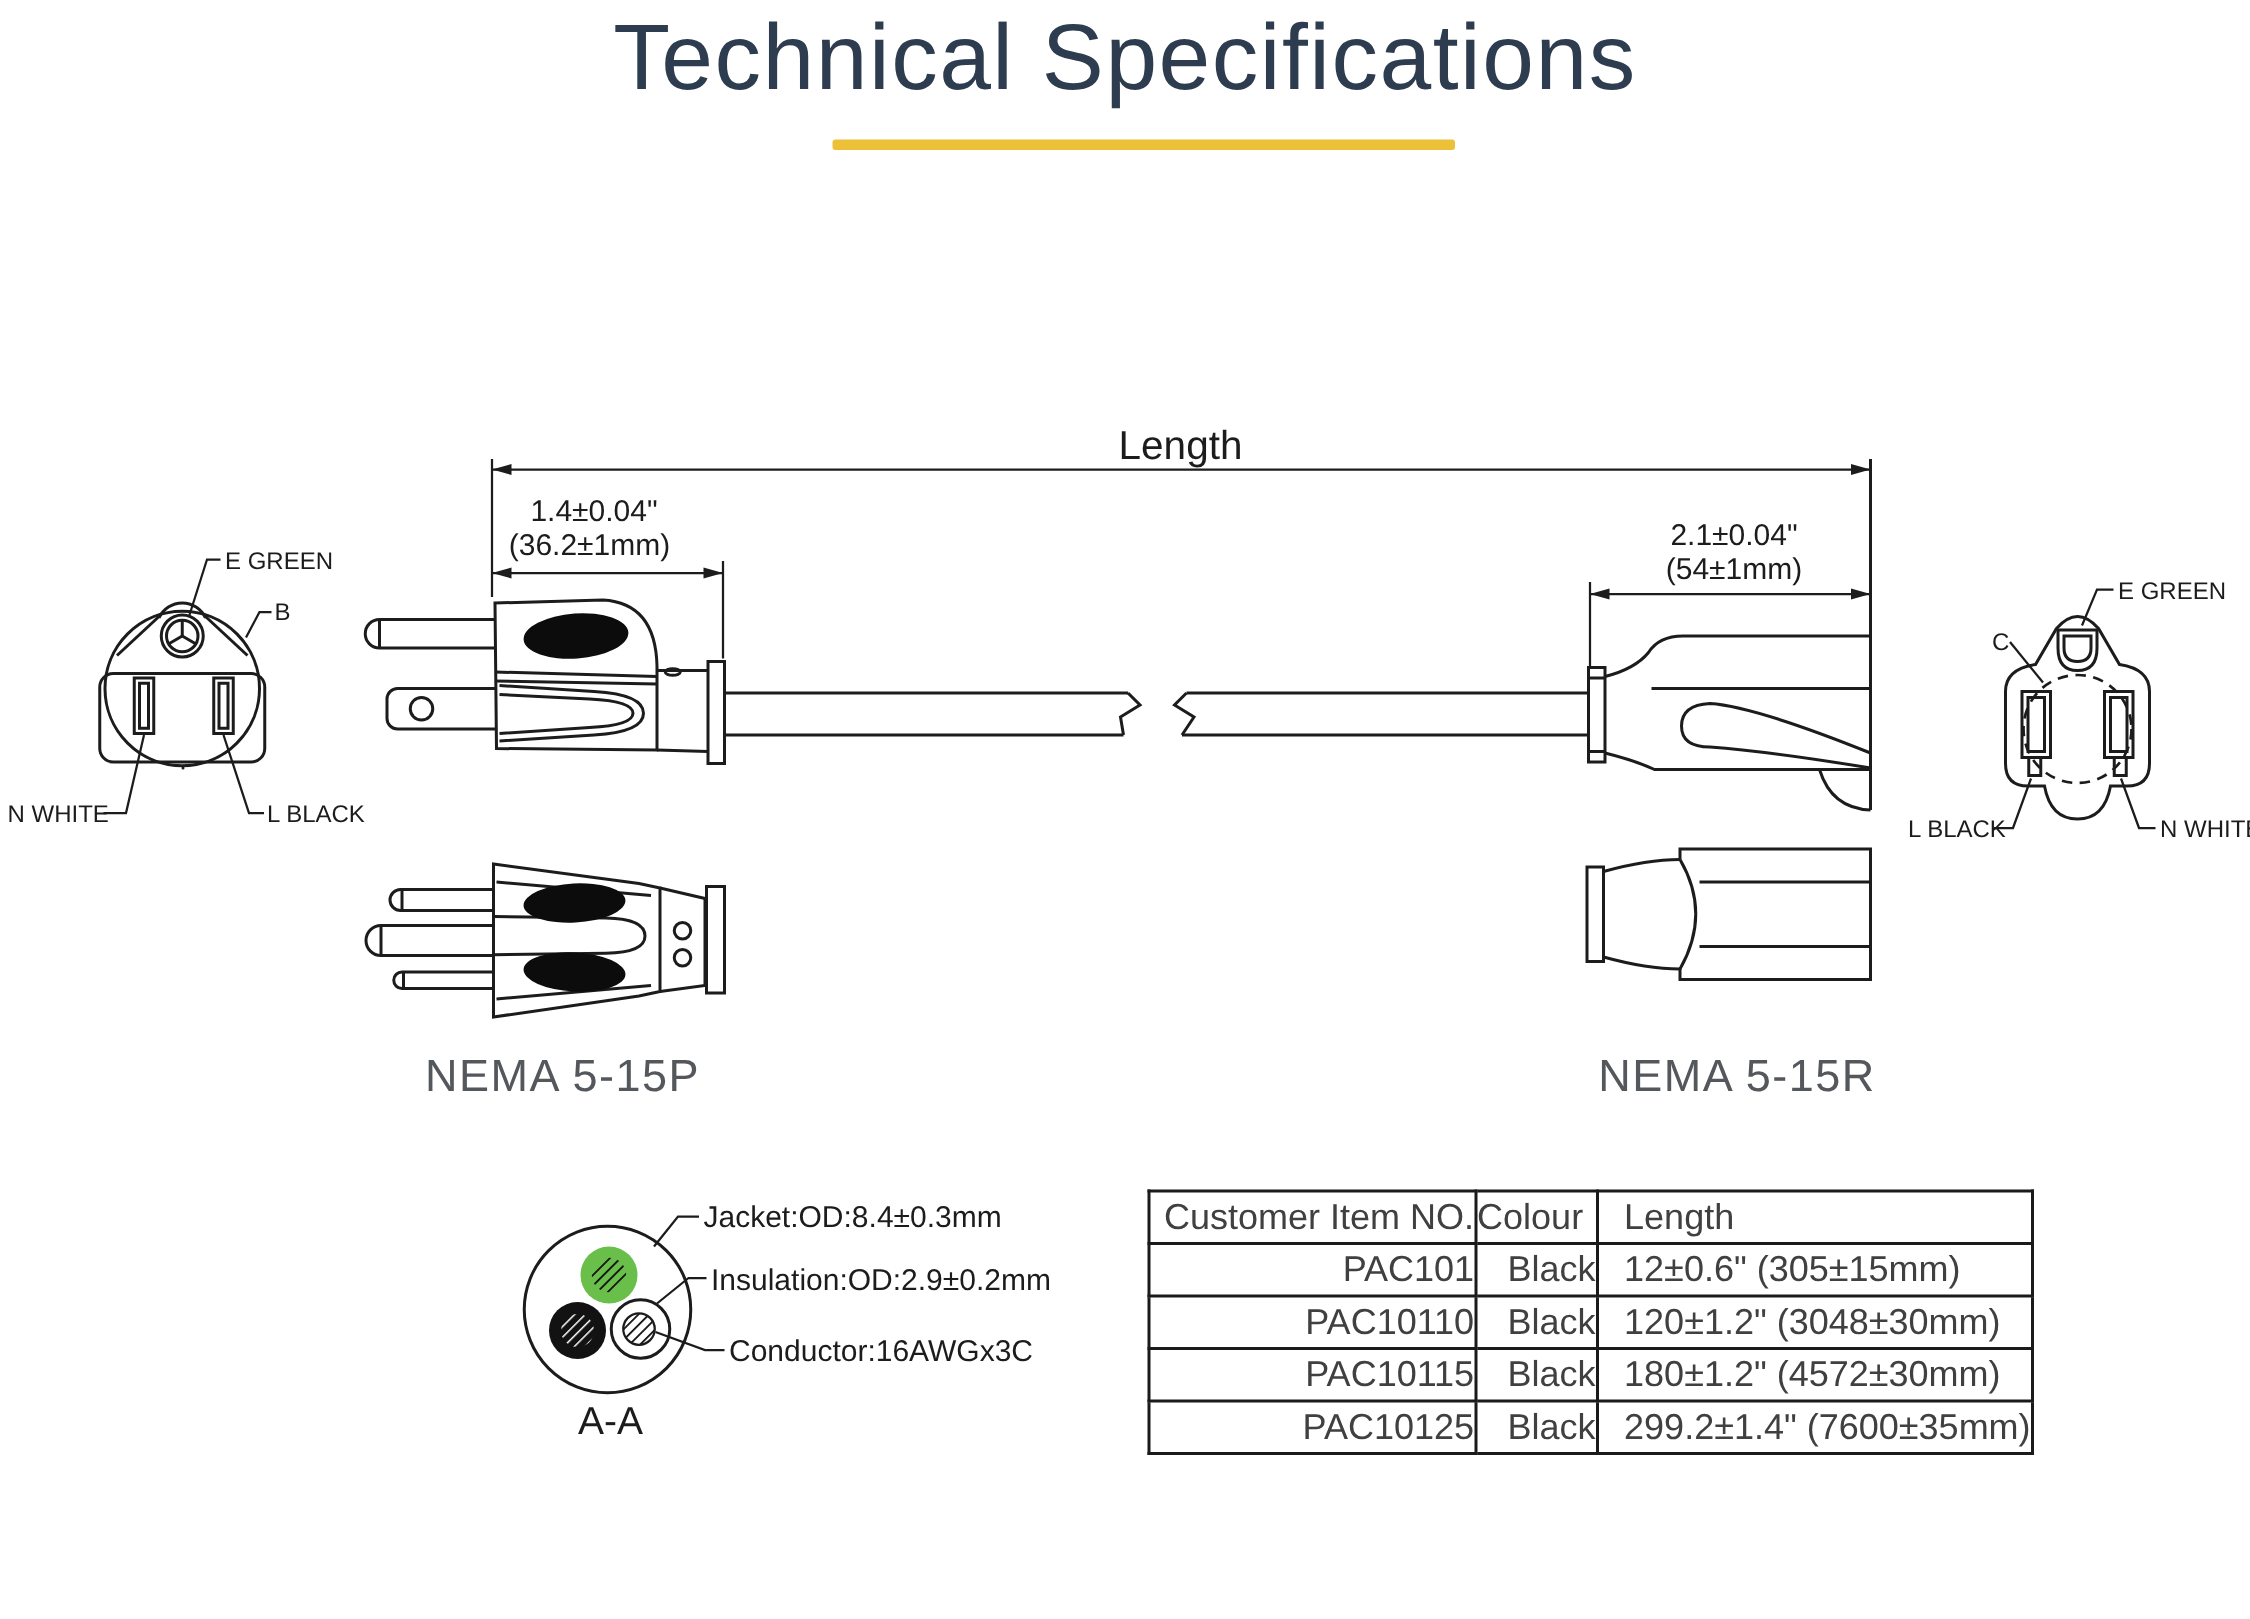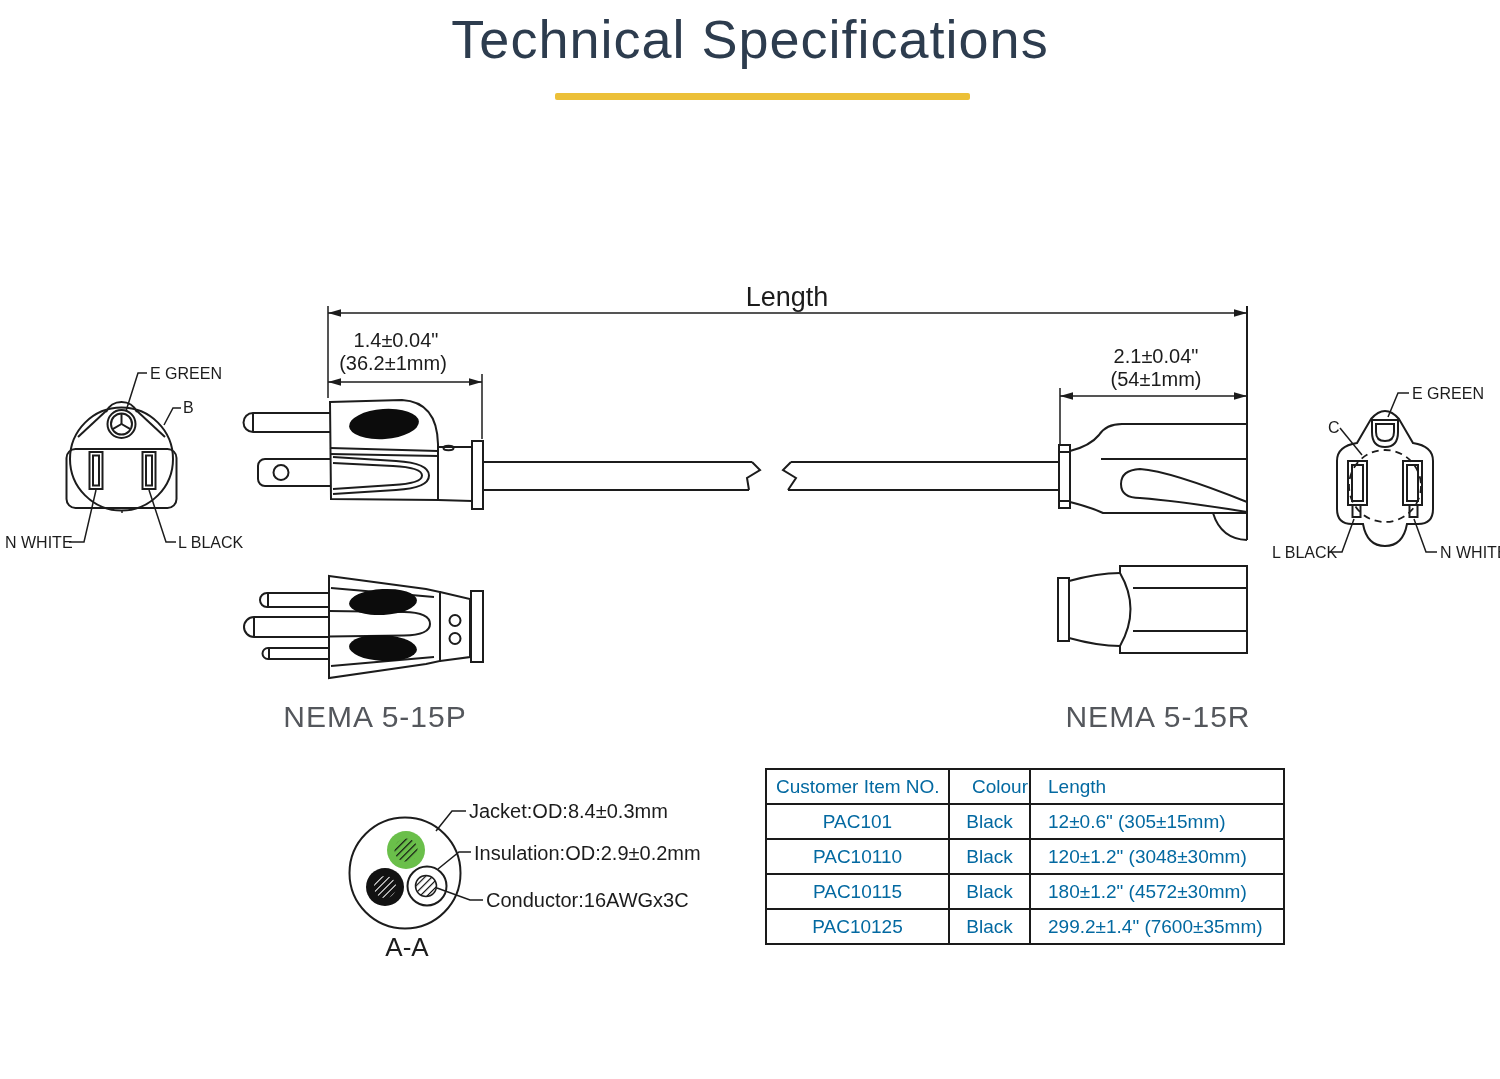"Technical Specifications" .page-title { font-size: 54px -> 62px }
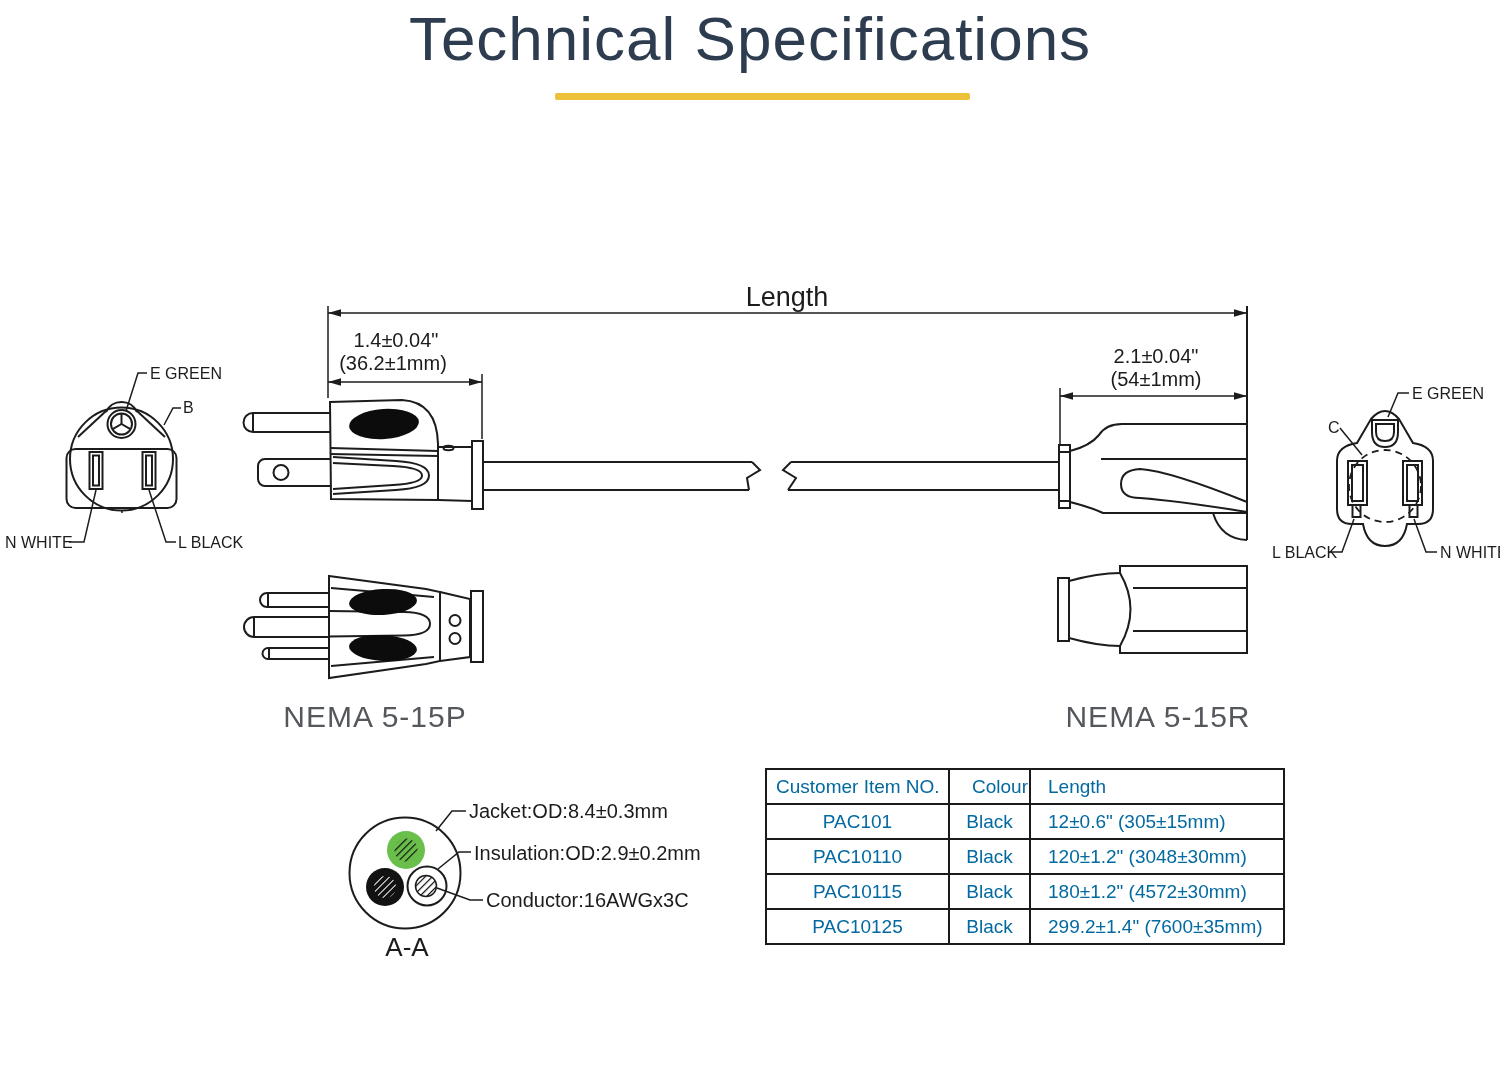"Customer Item NO." .spec-table { color: #0369a1 -> #404040; font-size: 19px -> 24px; top: 768px -> 793px }
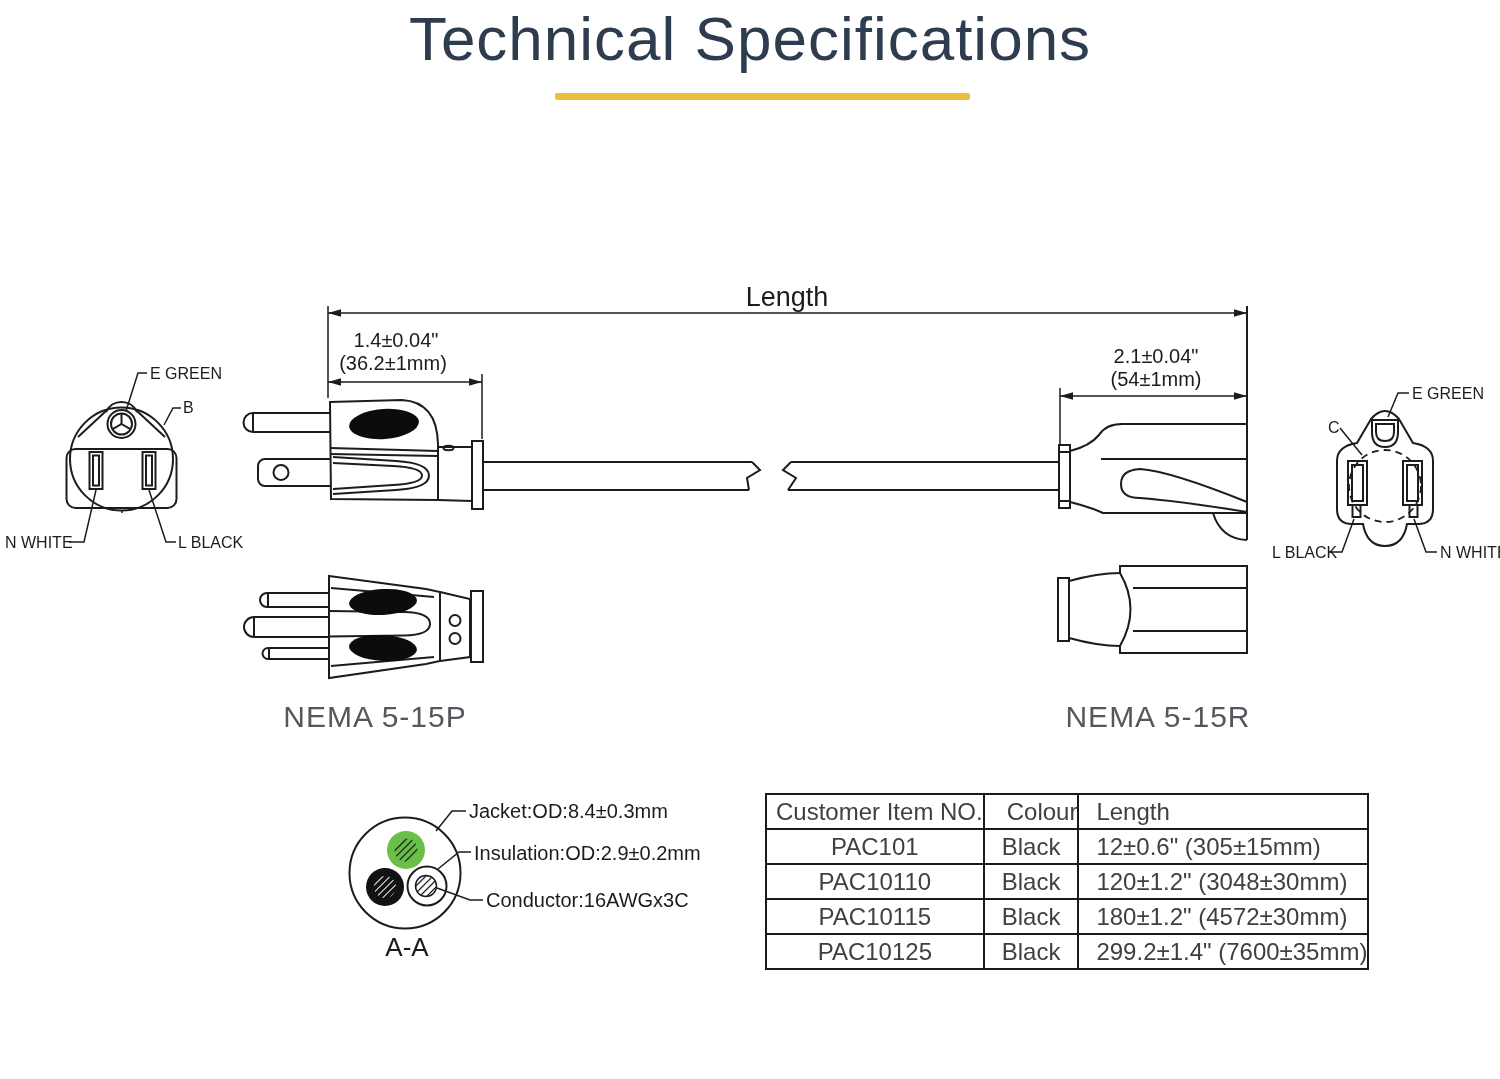"Colour" .spec-table th.p2 { padding-left: 22px -> 0 }
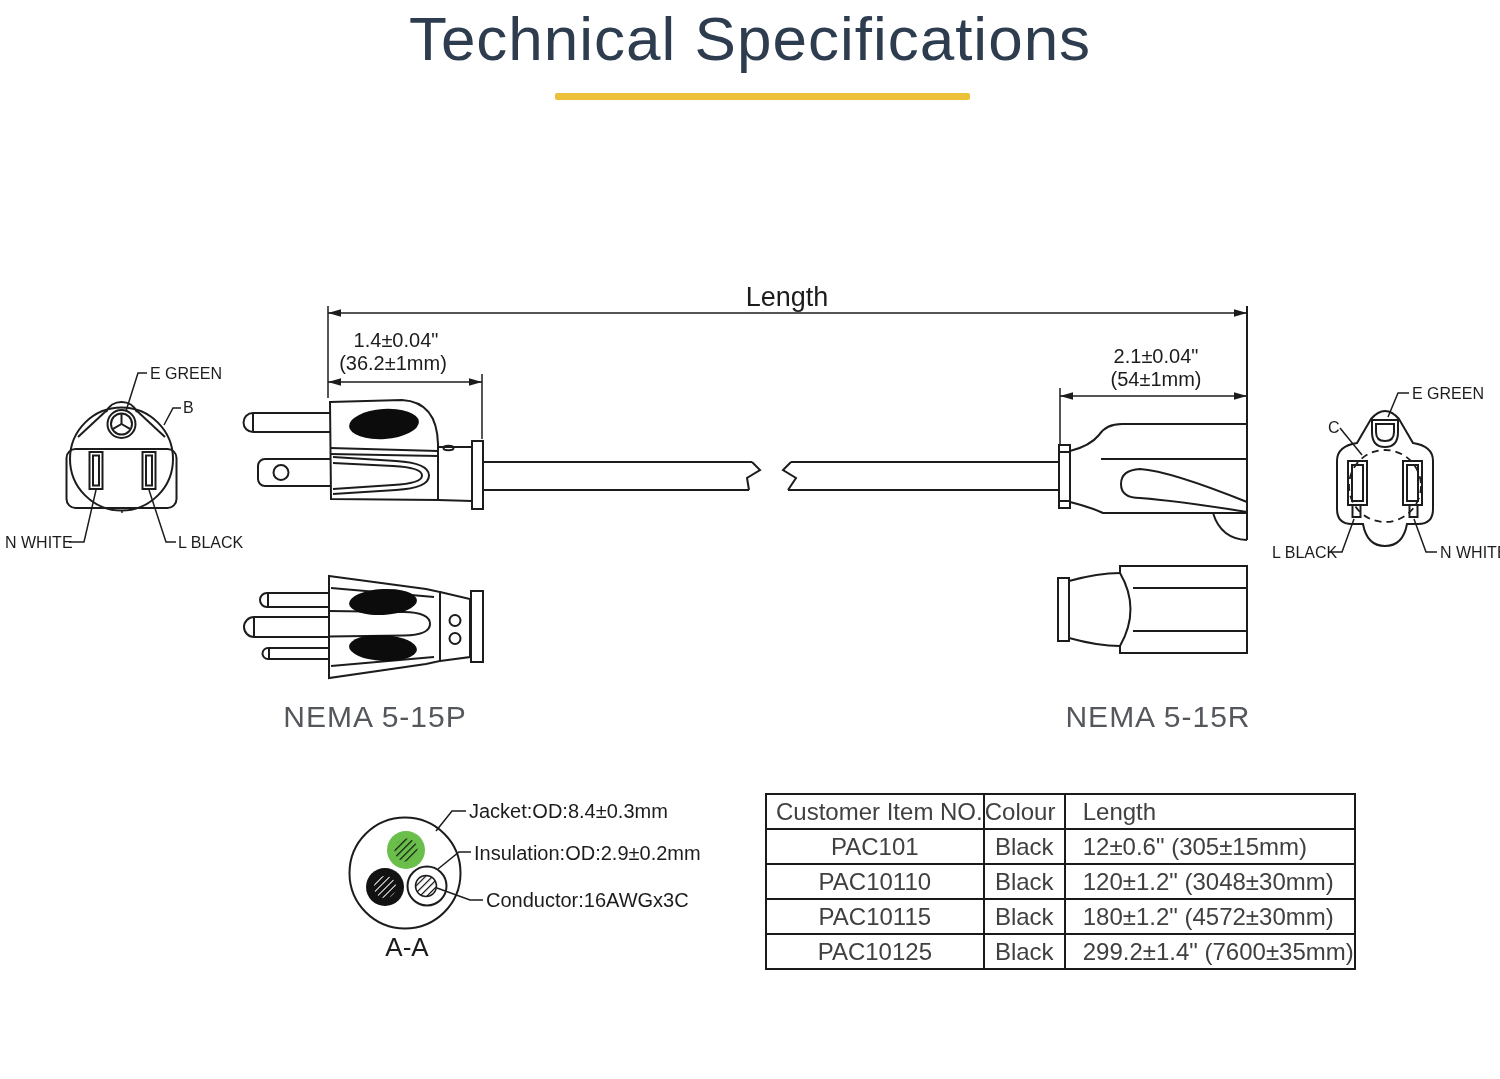"PAC101" .spec-table td.c { text-align: center -> right }
